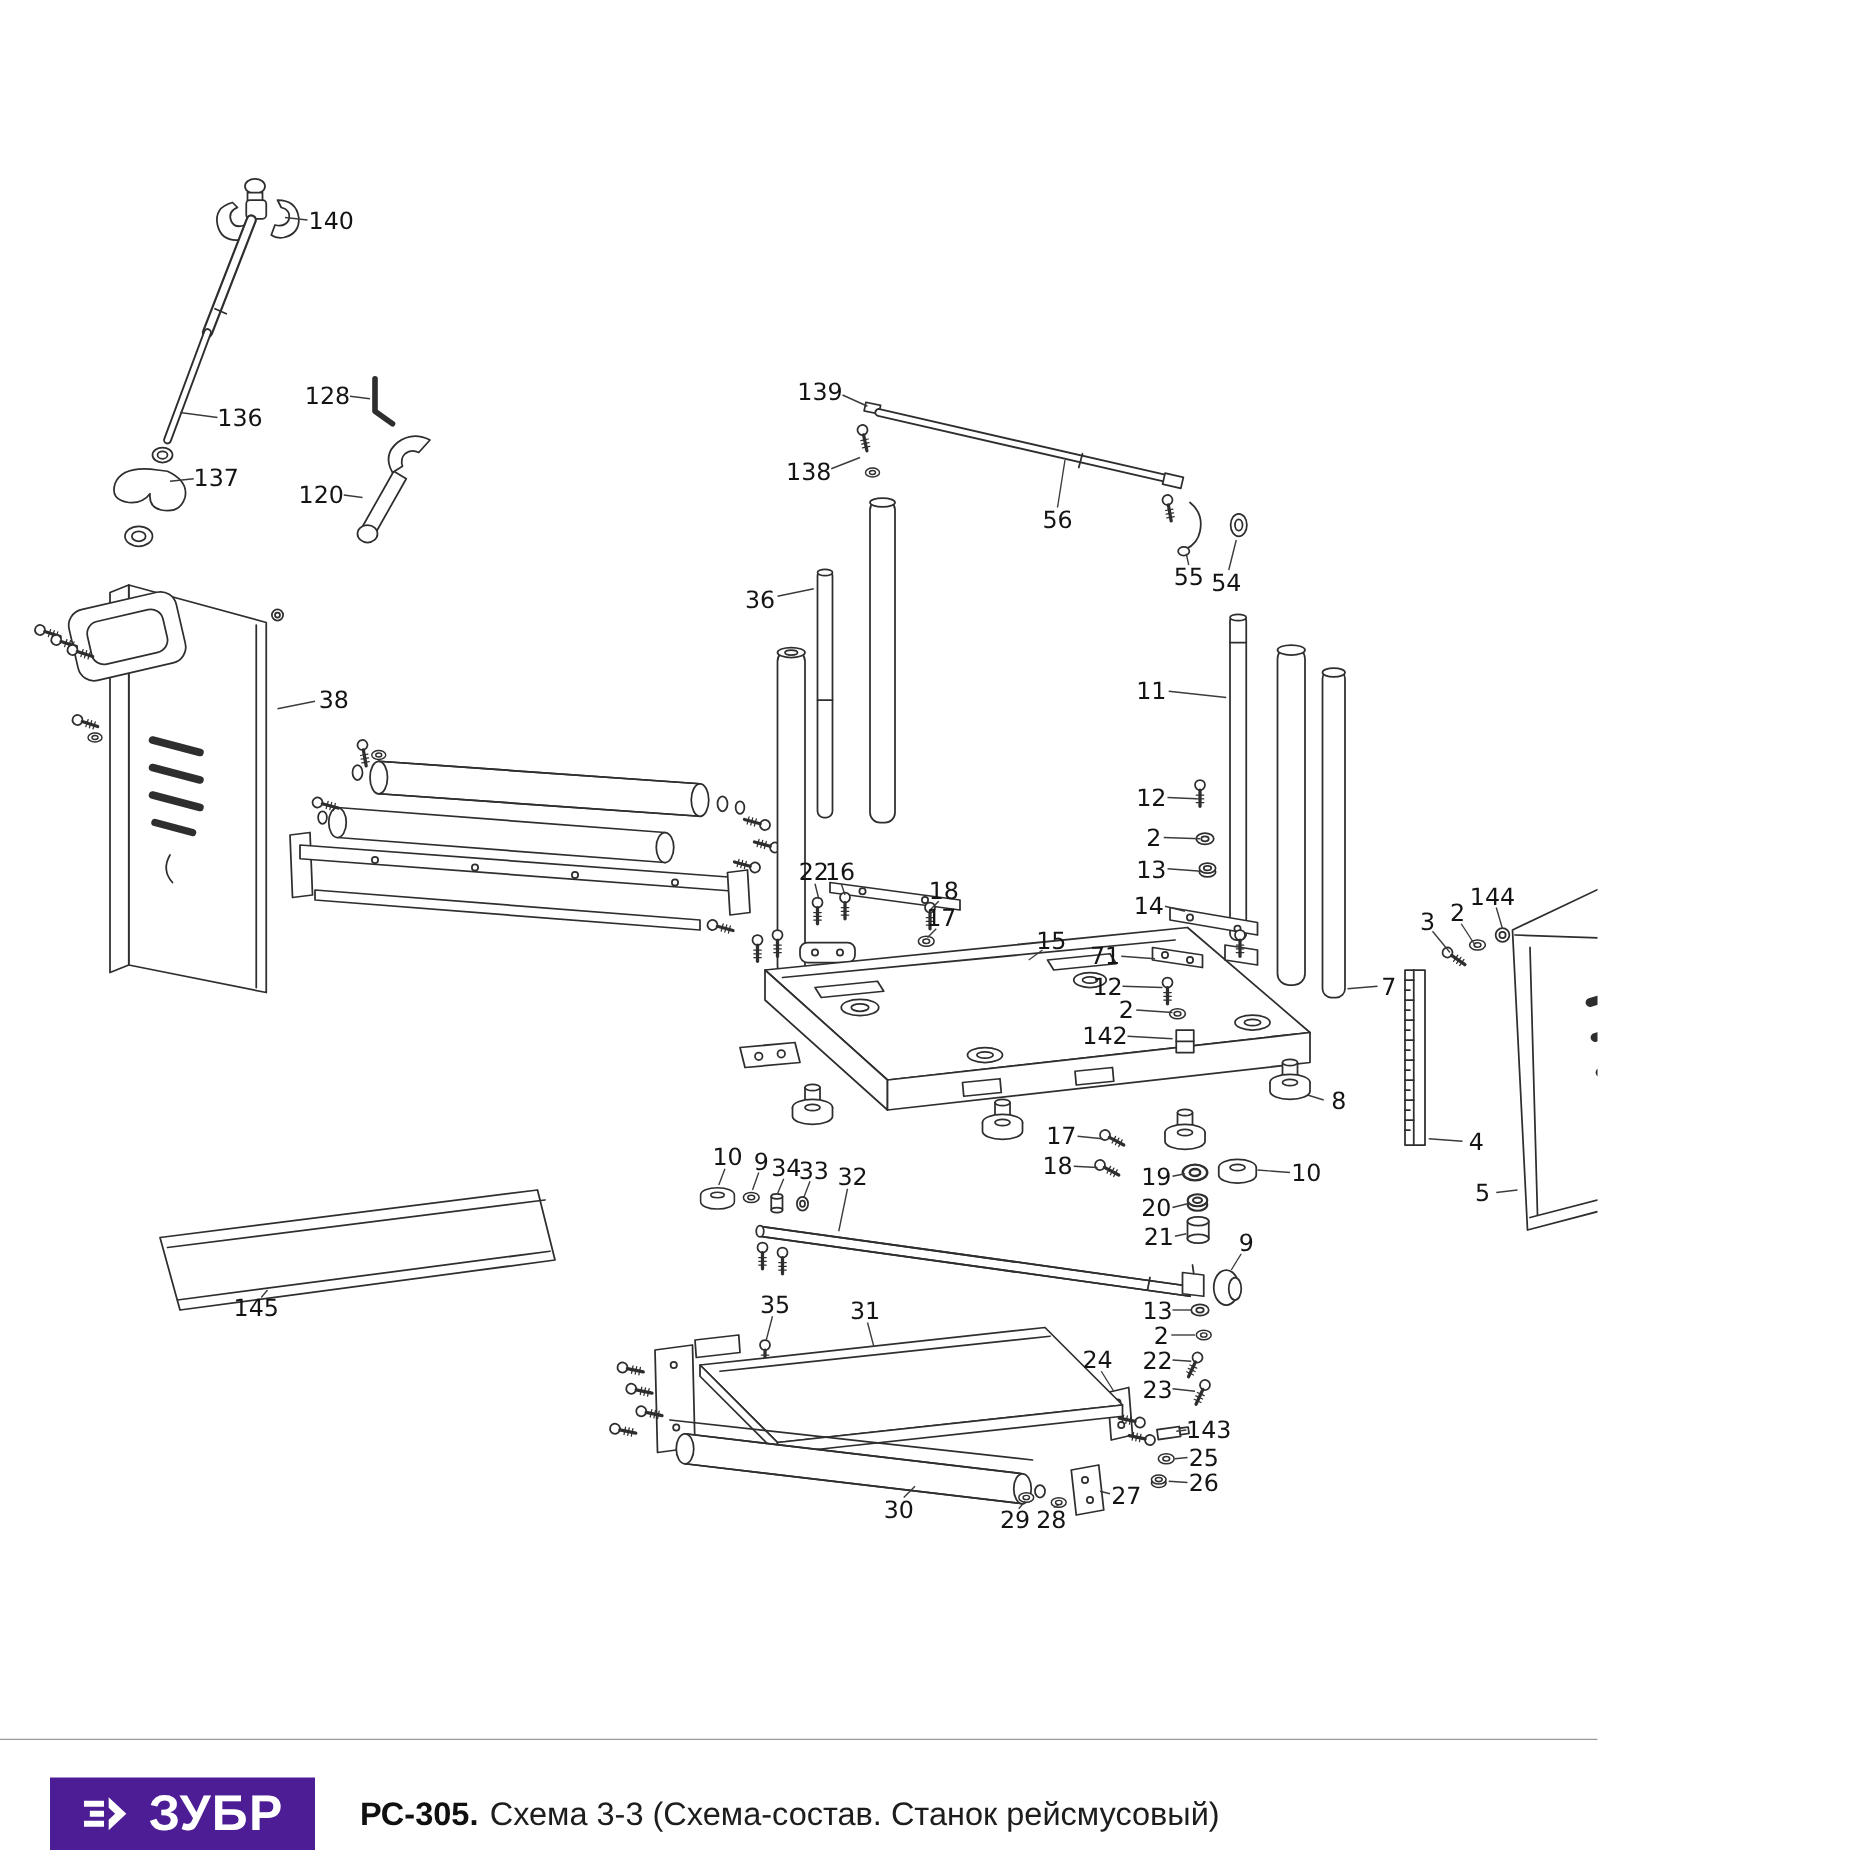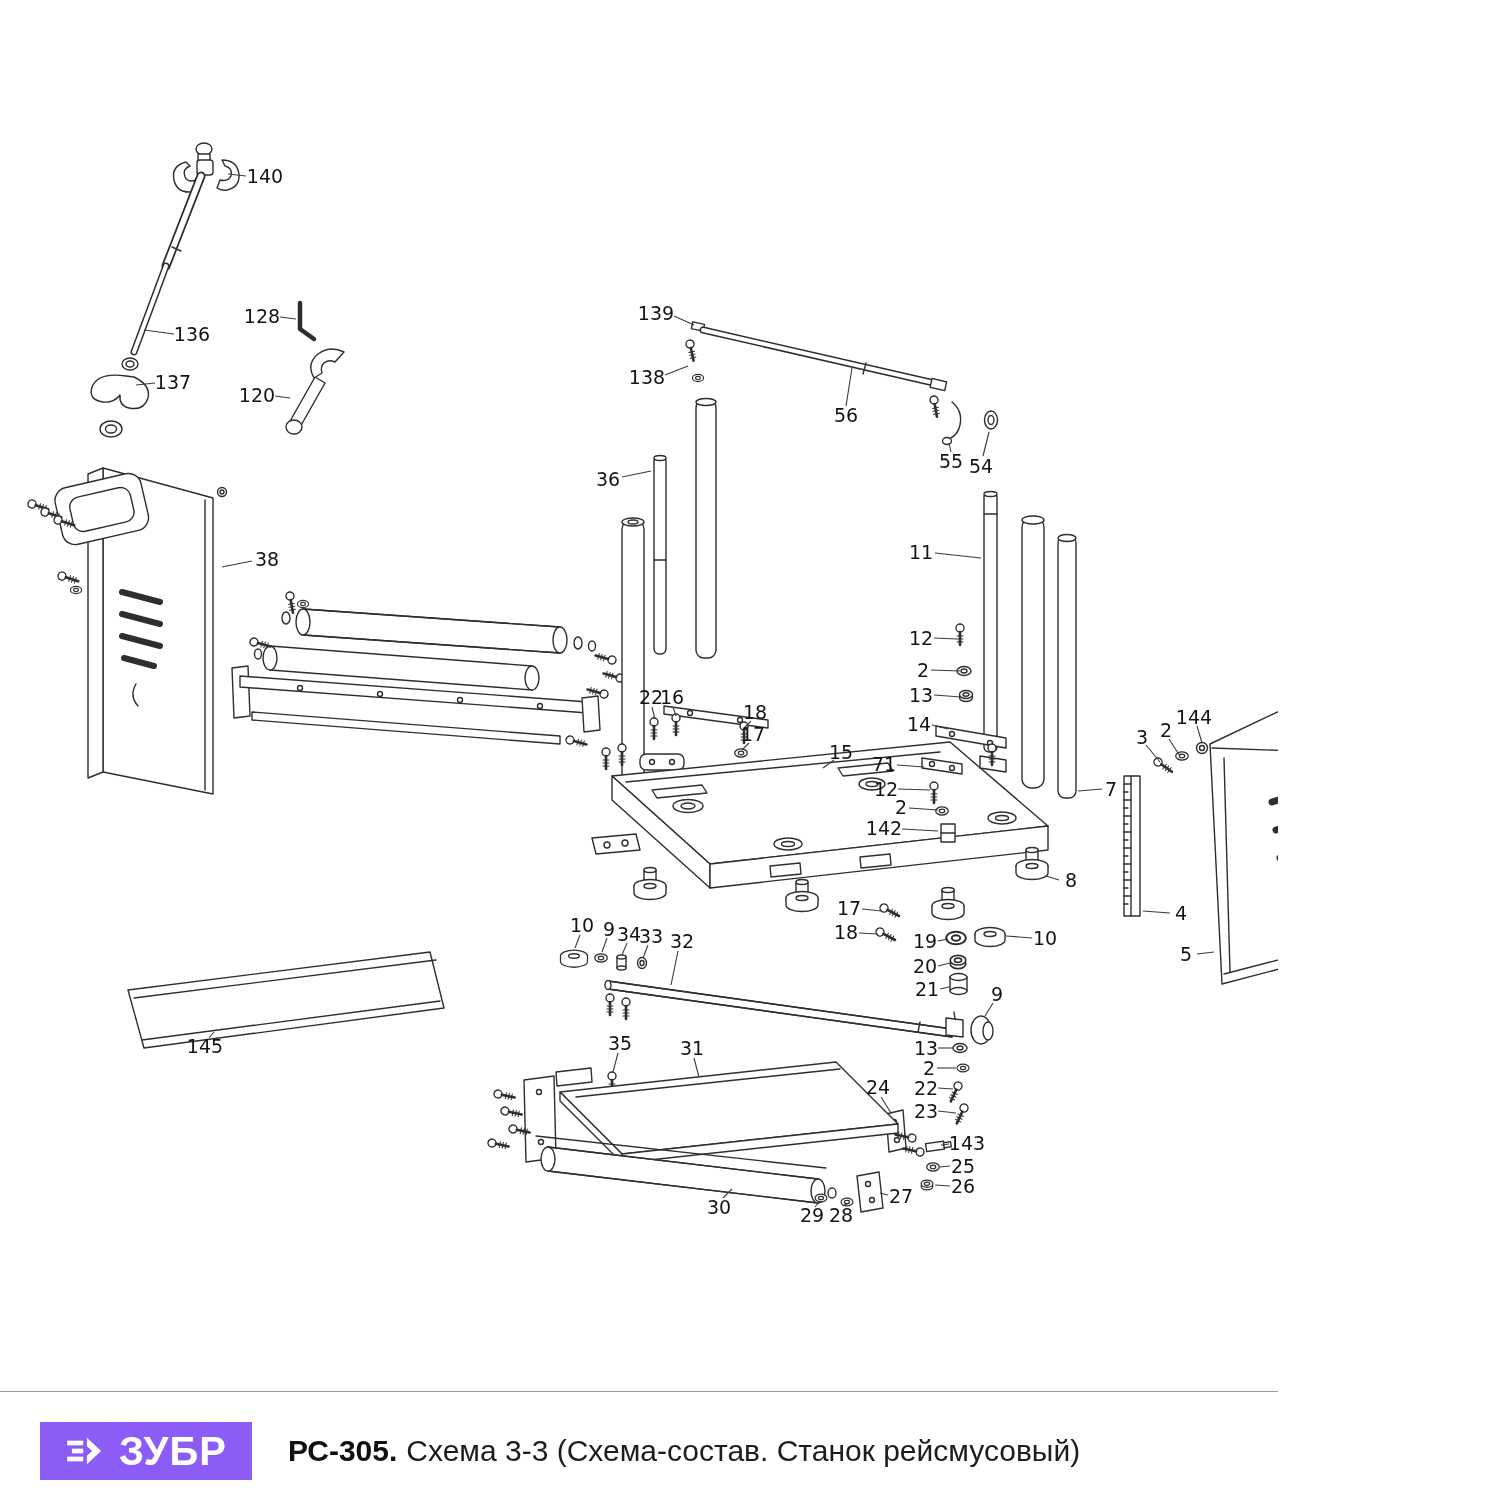"ЗУБР" .brand-badge { background: #8b5cf6 -> #4c1d95 }
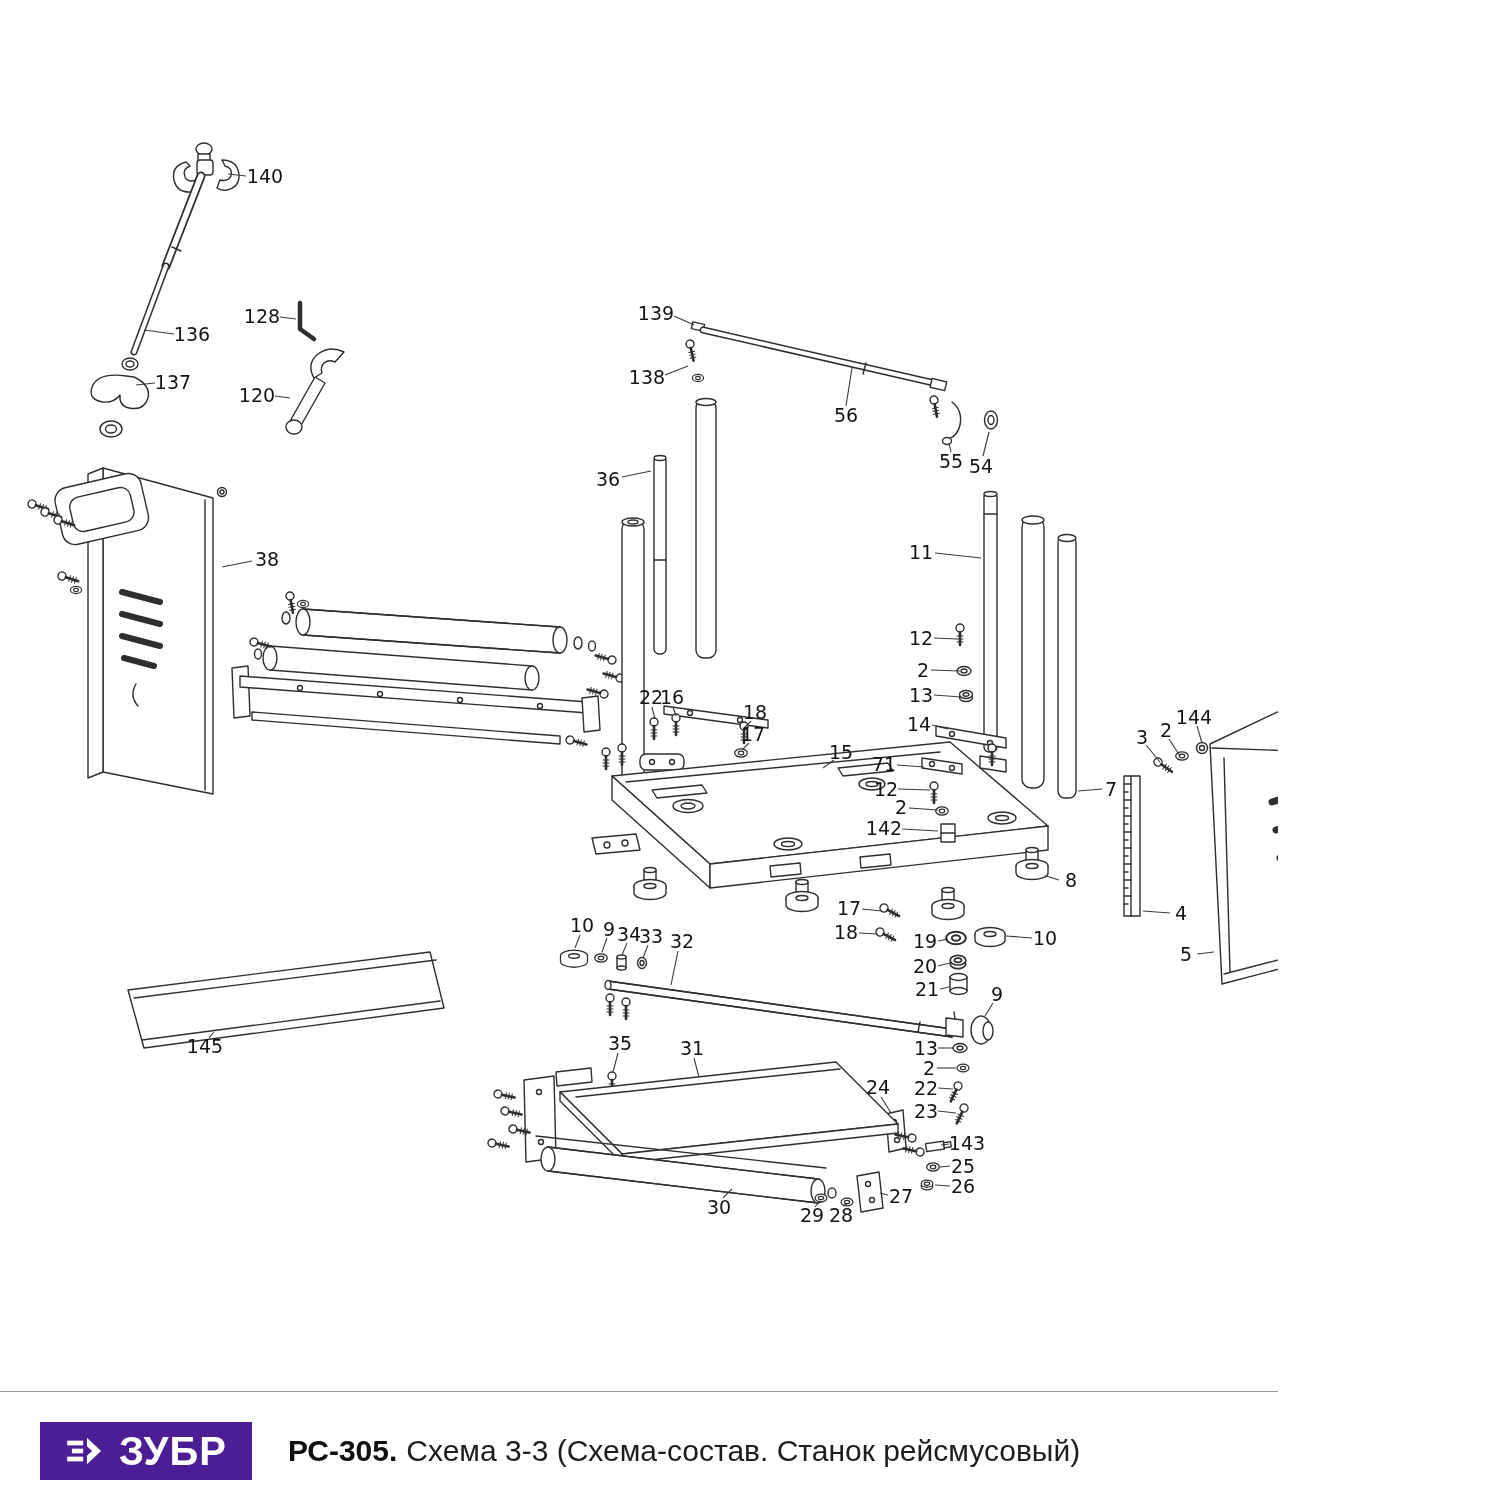"РС-305. Схема 3-3 (Схема-состав. Станок" .footer-title { font-size: 30px -> 26px }
